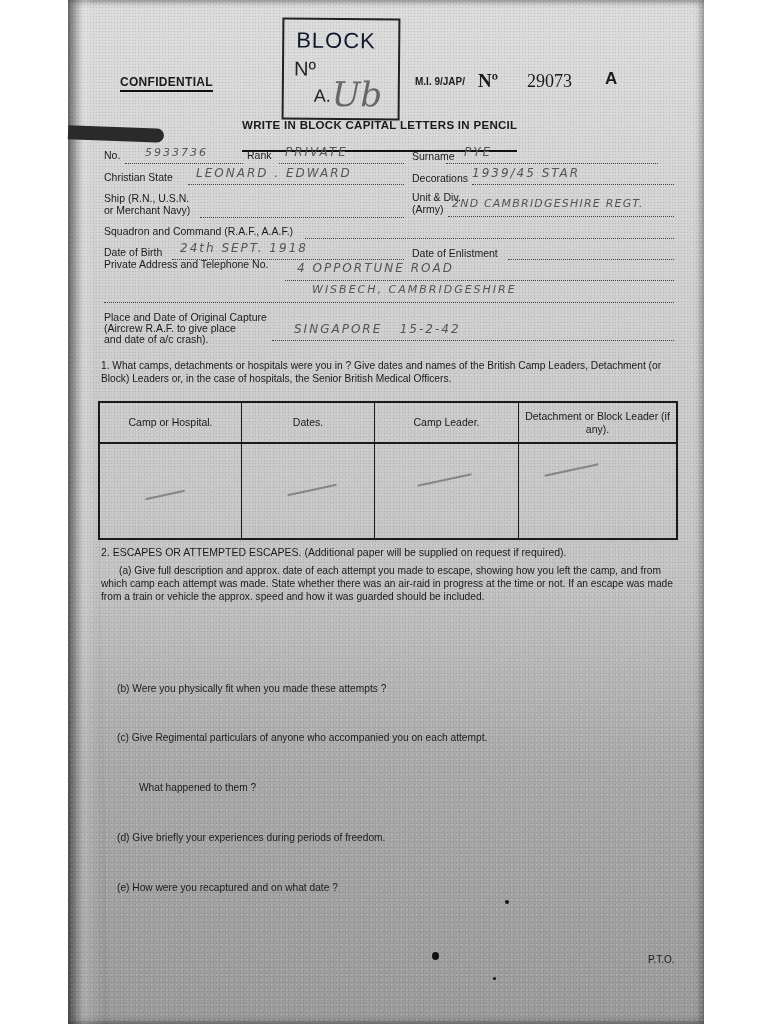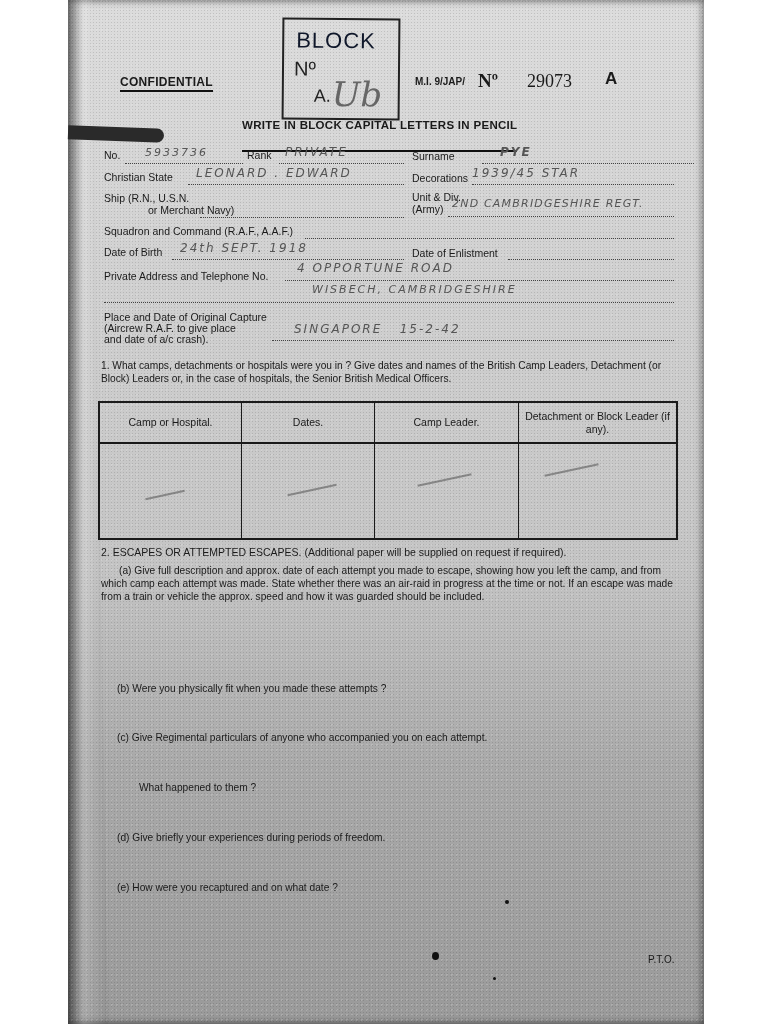"PYE" div.abs { font-weight: bold -> none; left: 482px -> 446px }
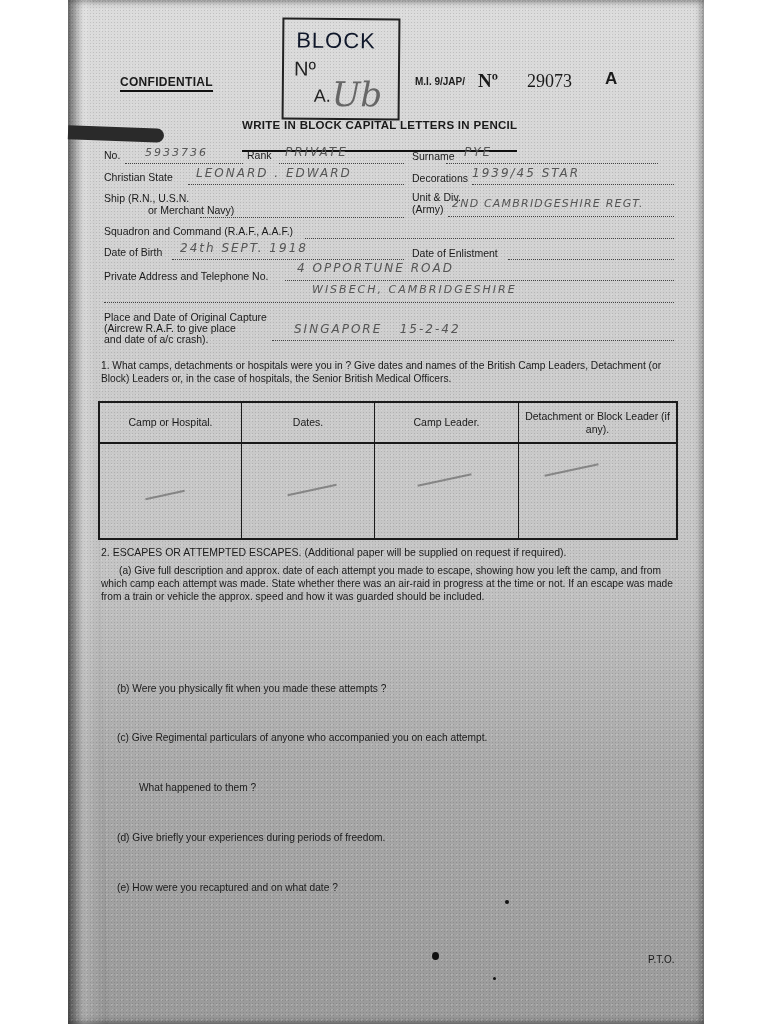"or Merchant Navy)" div.abs { margin-left: 44px -> none }
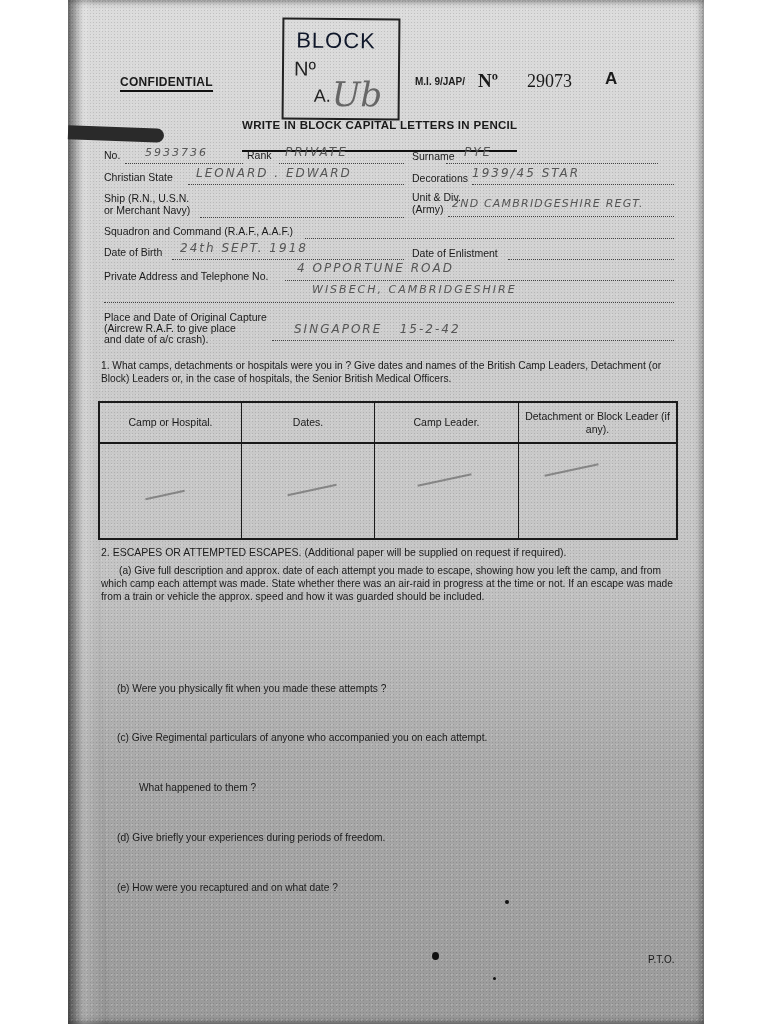"Private Address and Telephone No." div.abs { top: 271px -> 259px }
